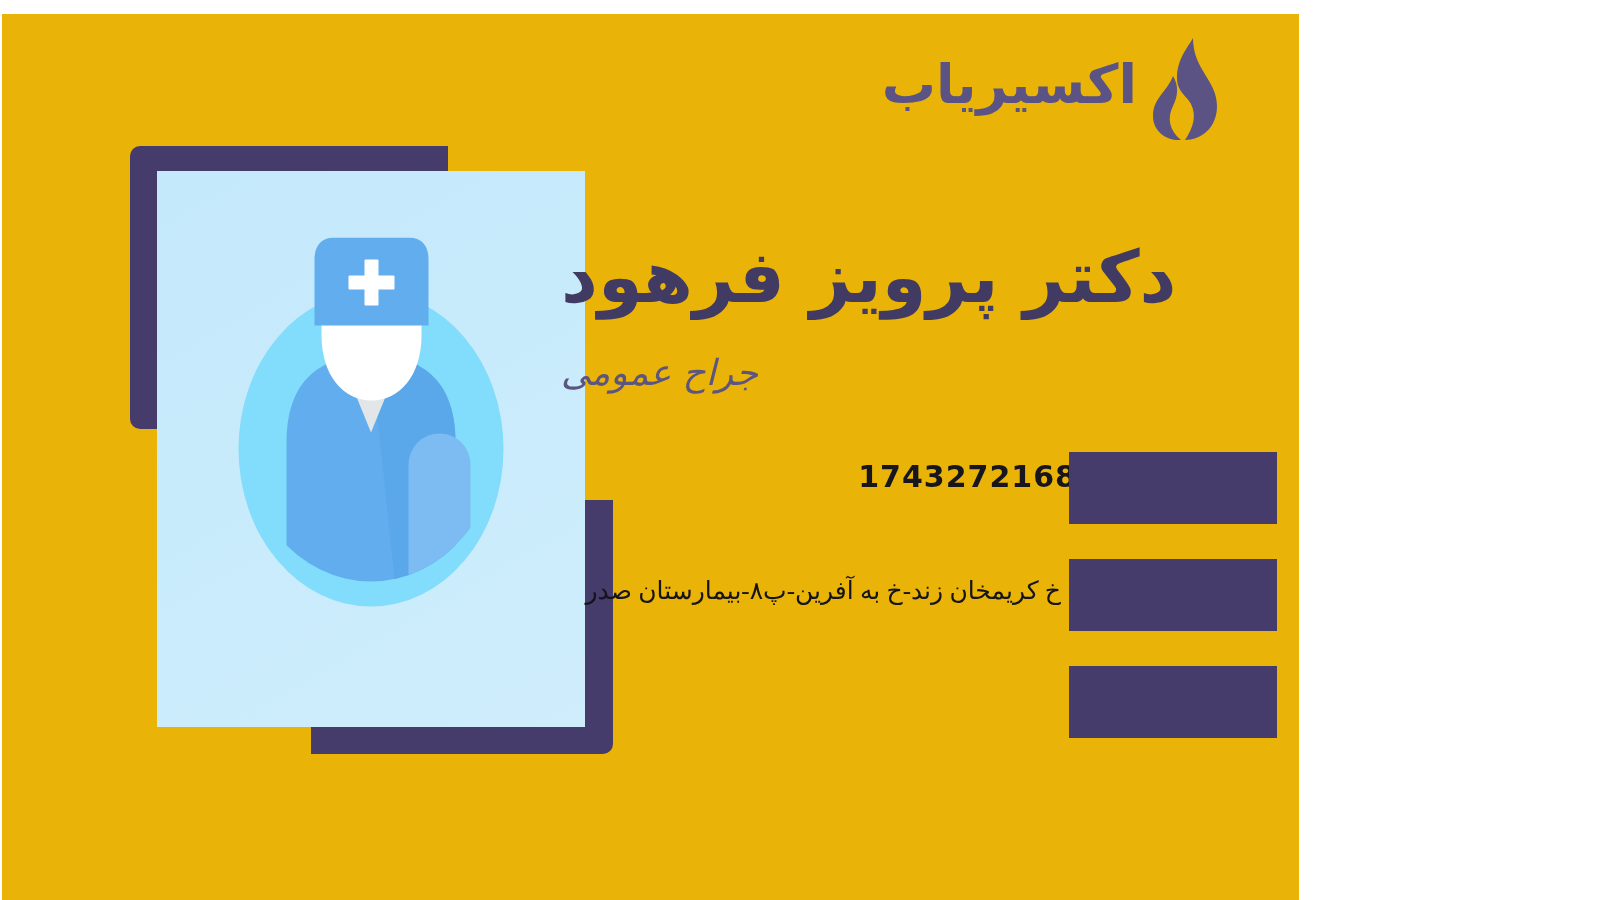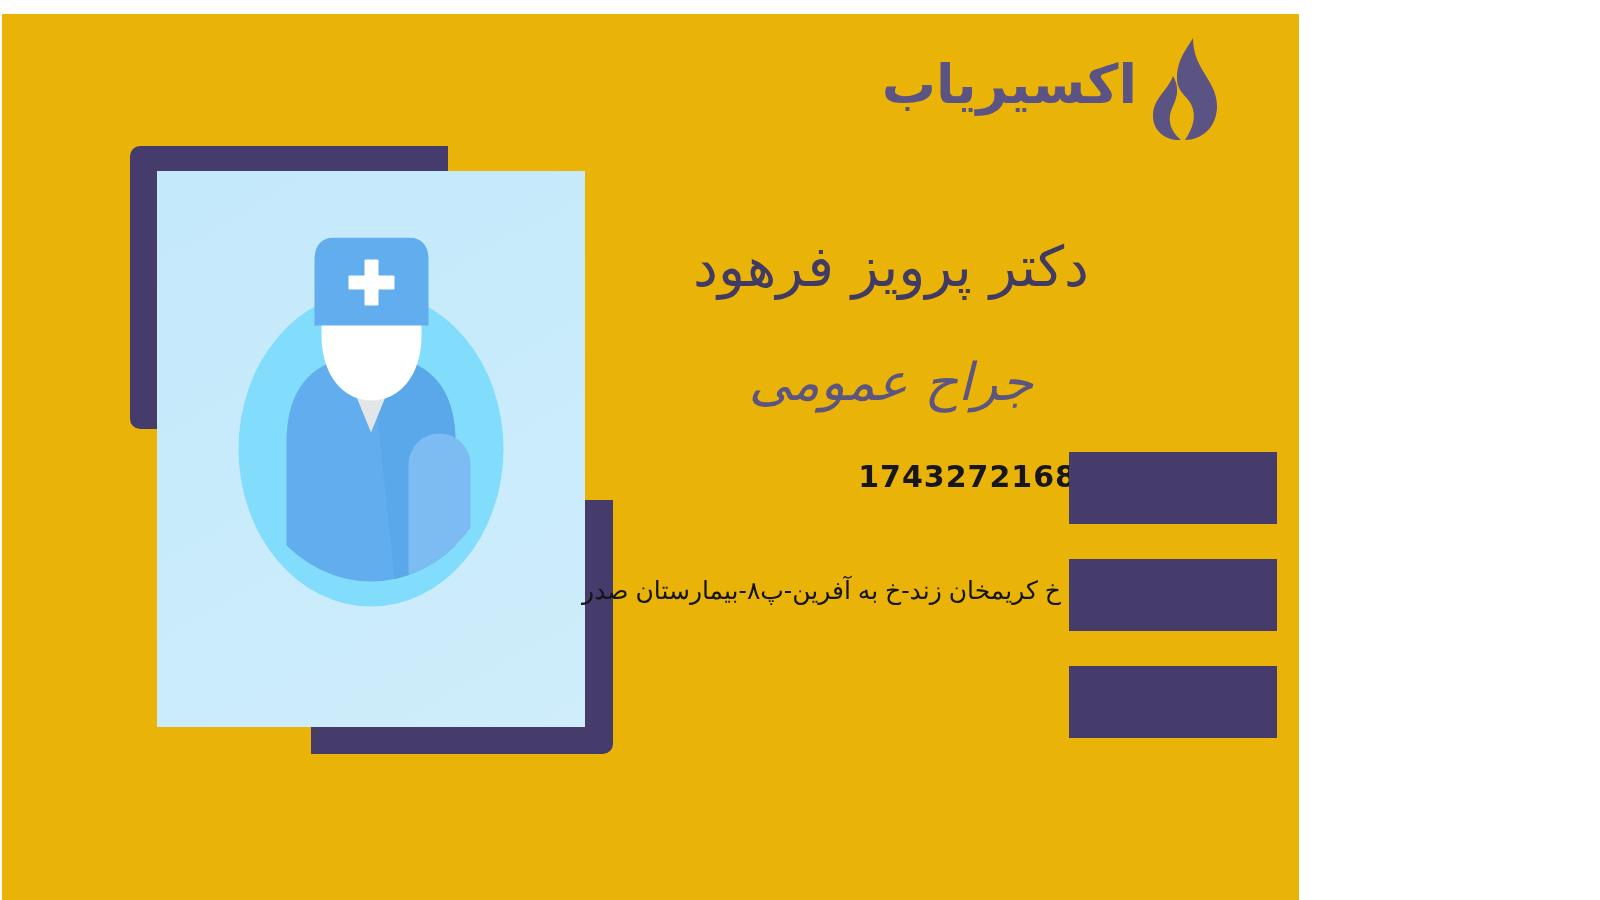"دکتر پرویز فرهود" .doctor-name { font-size: 56px -> 72px; font-weight: 400 -> 700; text-align: center -> left }
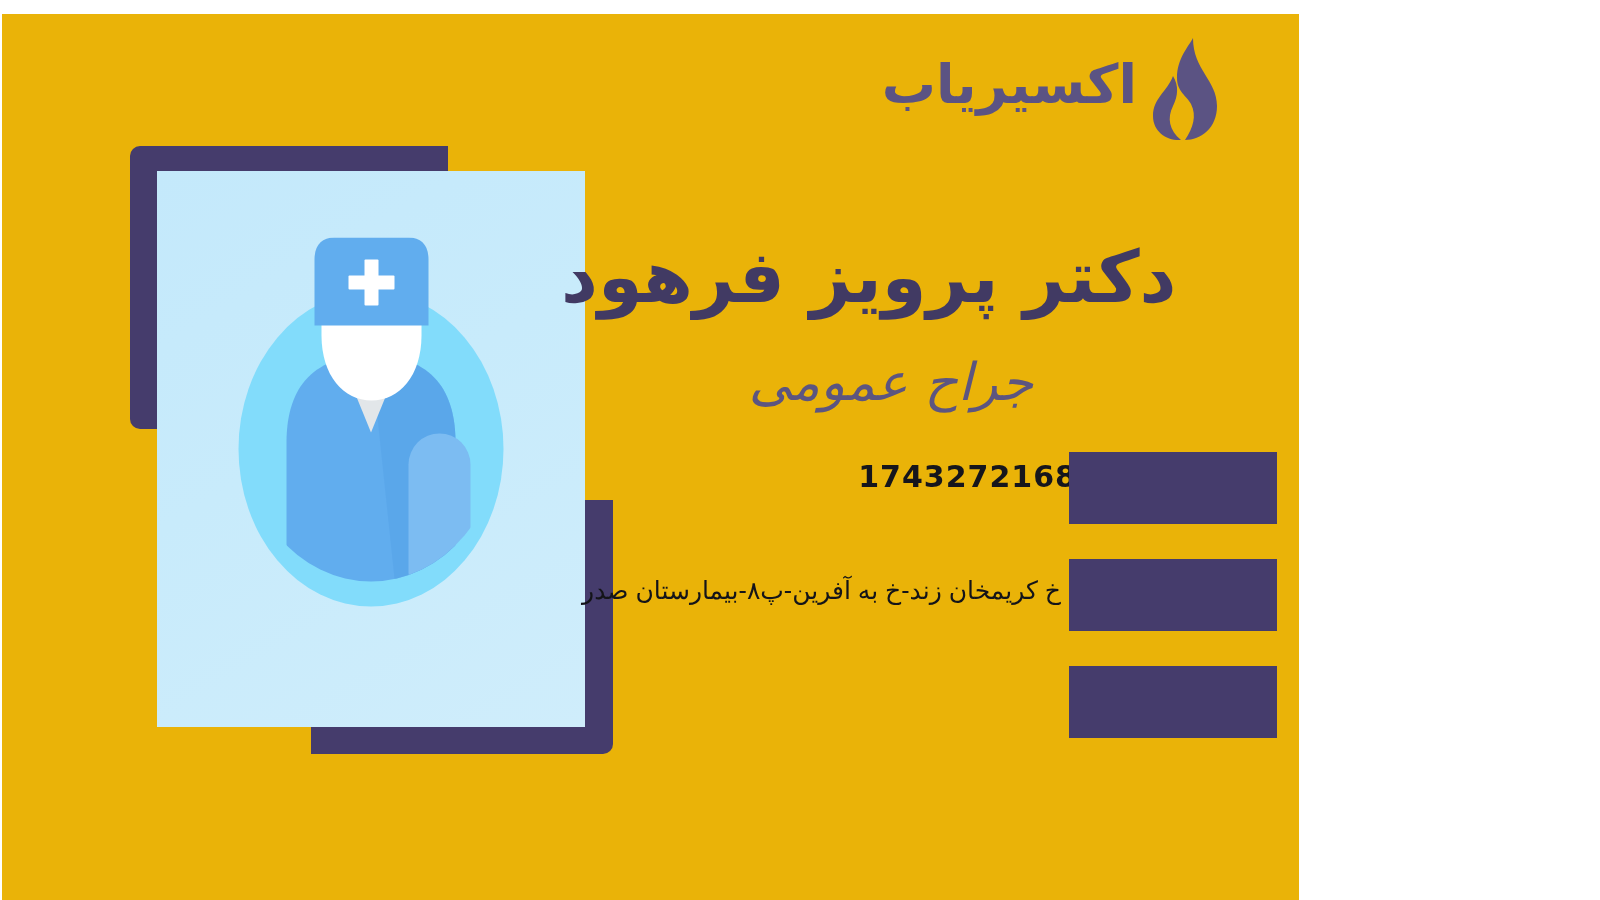"جراح عمومی" .doctor-specialty { font-size: 52px -> 36px; text-align: center -> left }
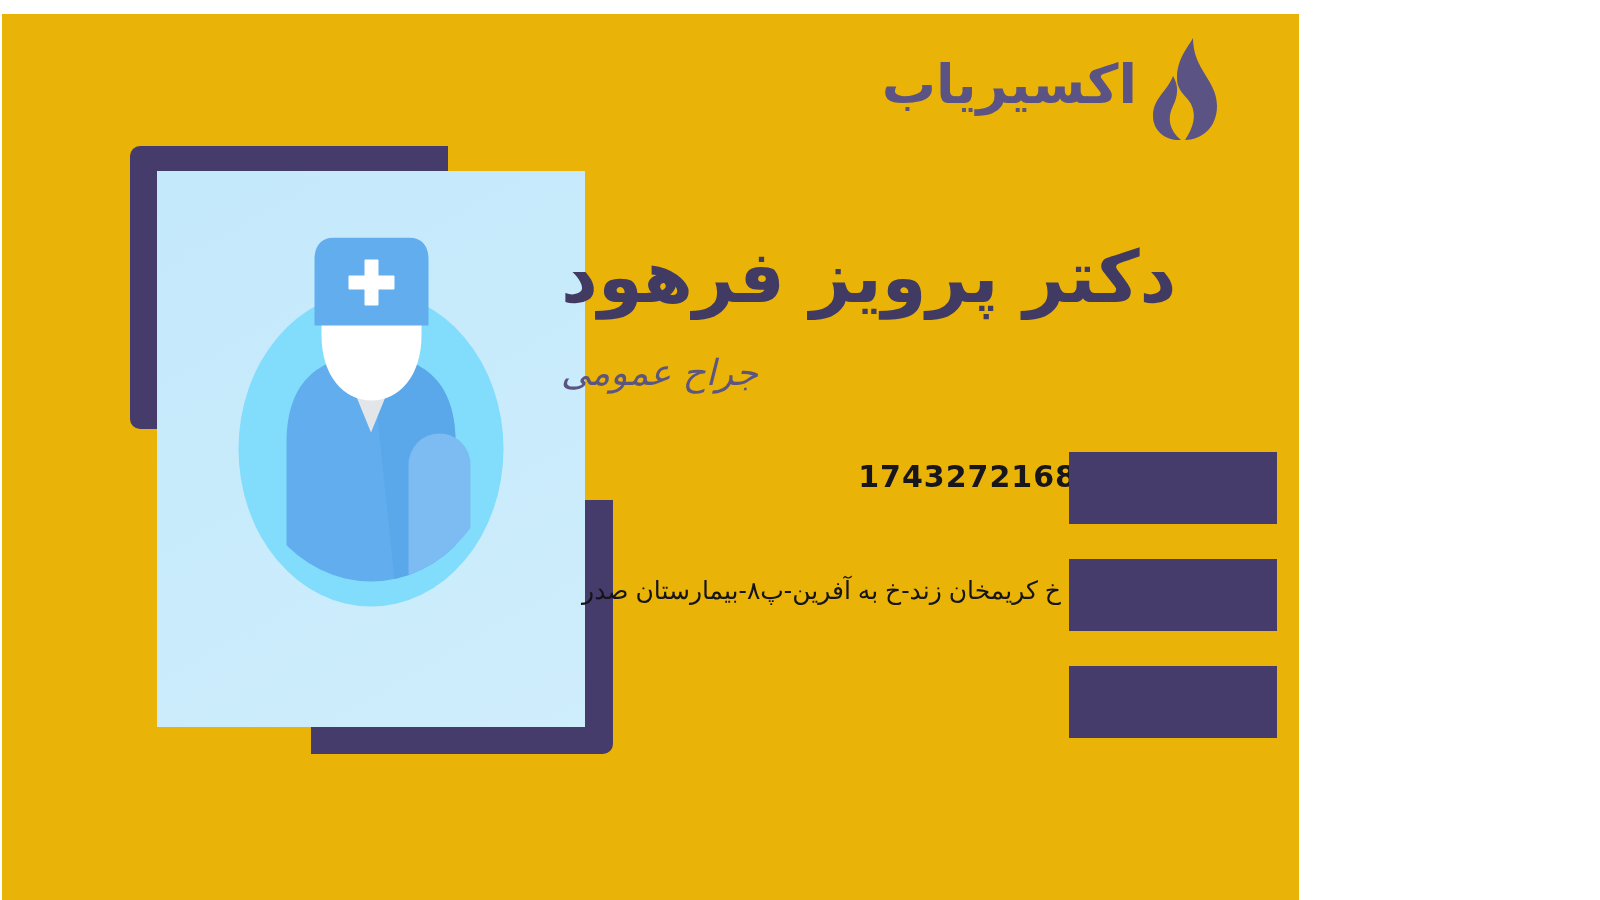"خ کریمخان زند-خ به آفرین-پ۸-بیمارستان" .address { font-family: Liberation Sans, sans-serif -> Liberation Serif, serif }
